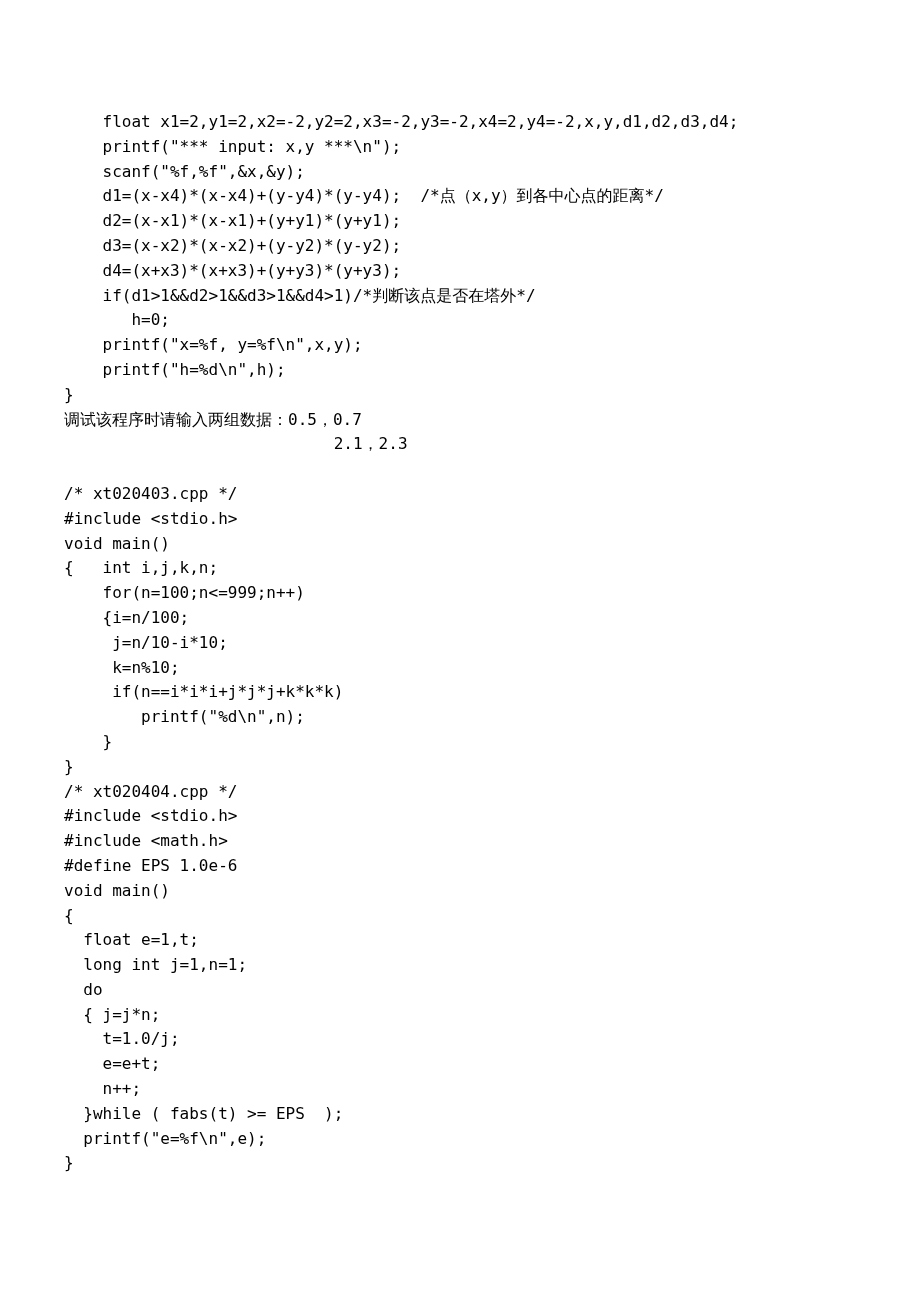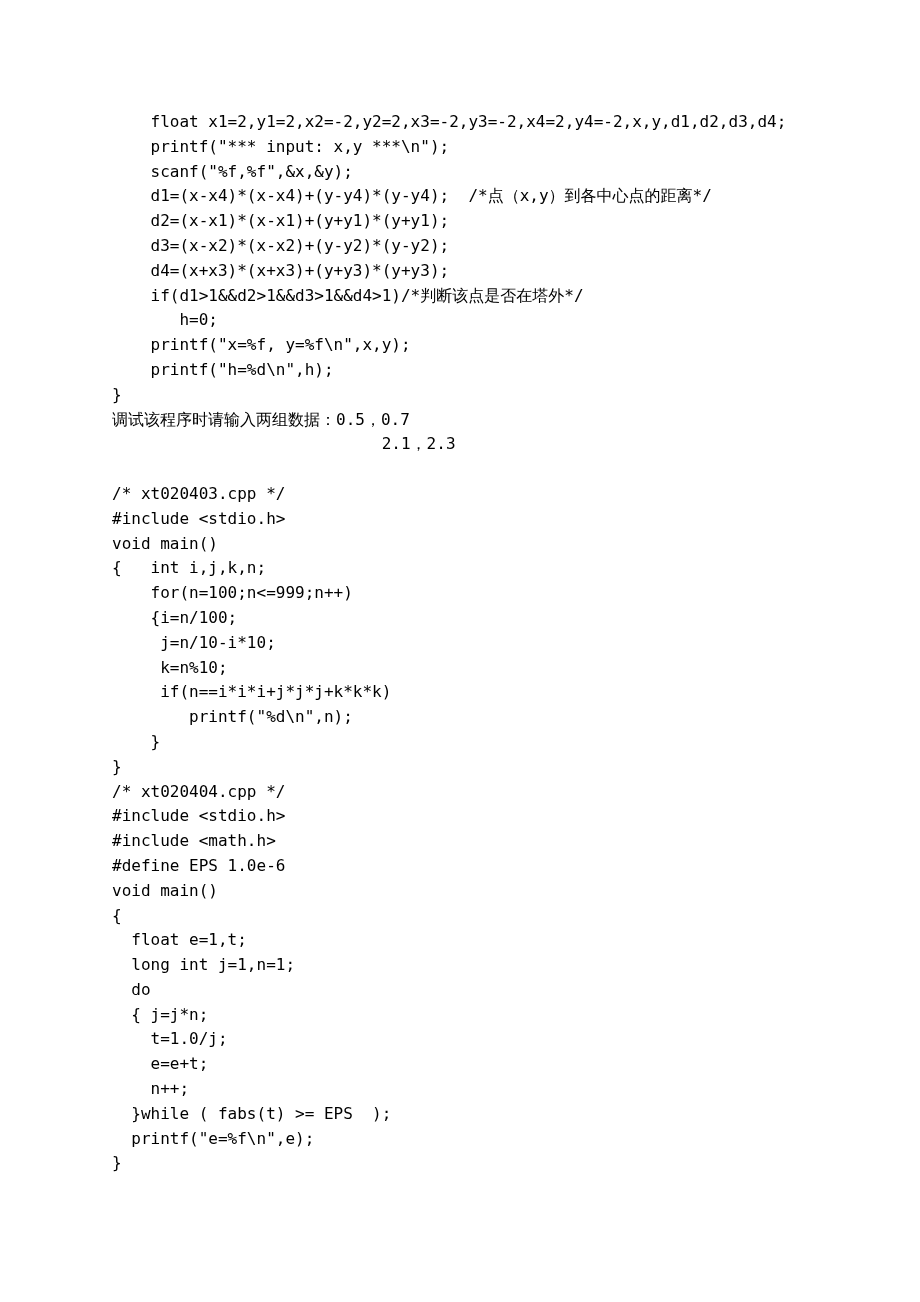"float" .page { padding: 110px 130px 60px 112px -> 110px 130px 60px 64px }
